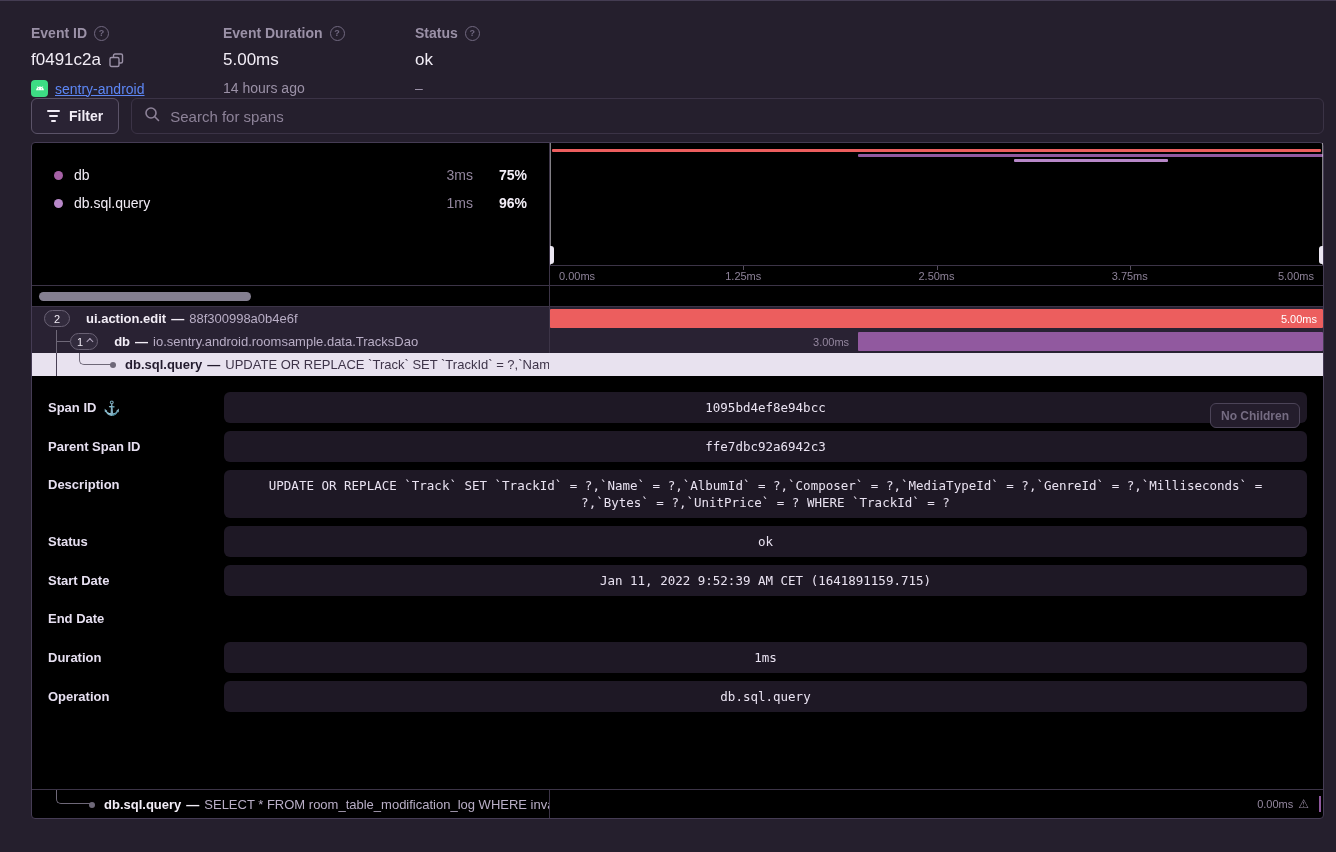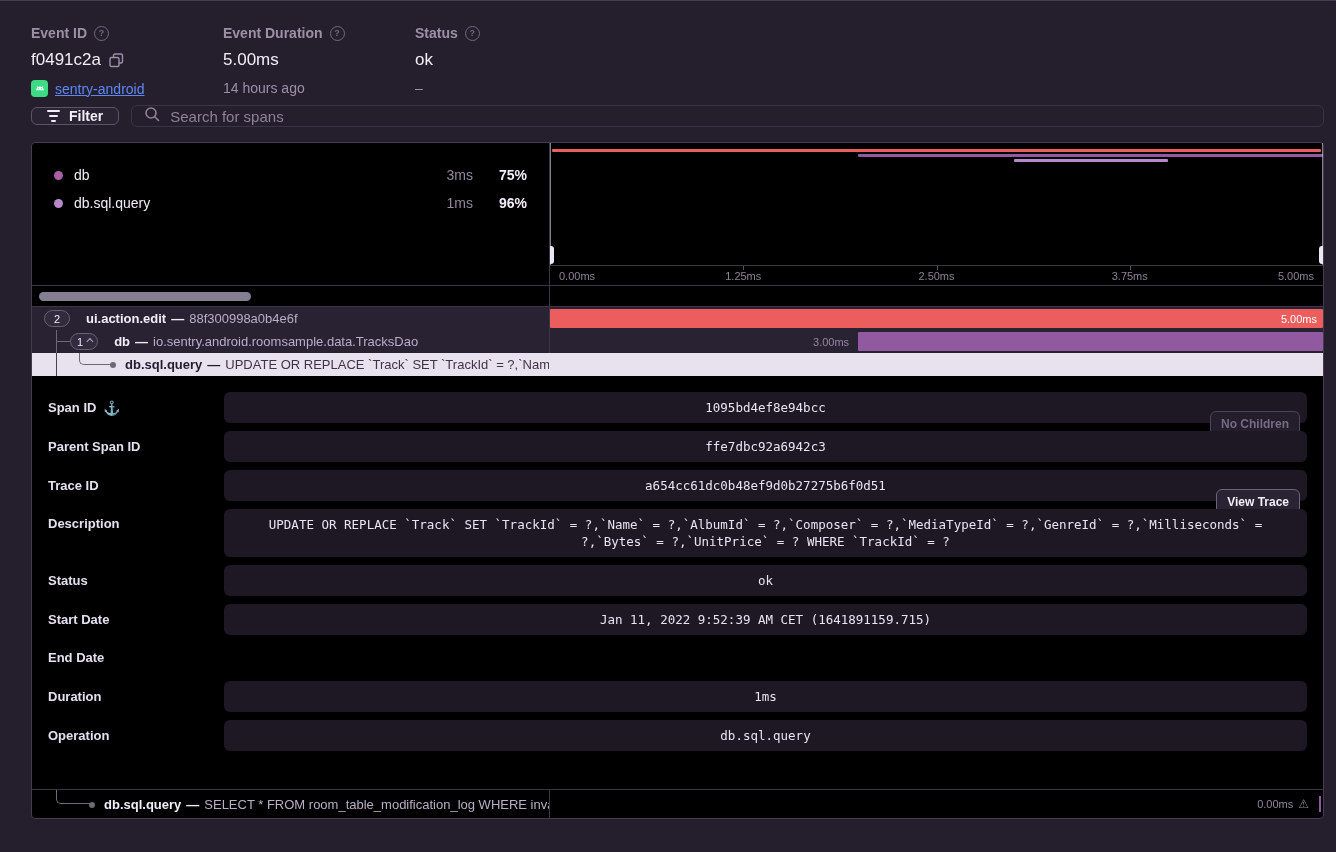"Filter" .toolbar { align-items: center -> none }
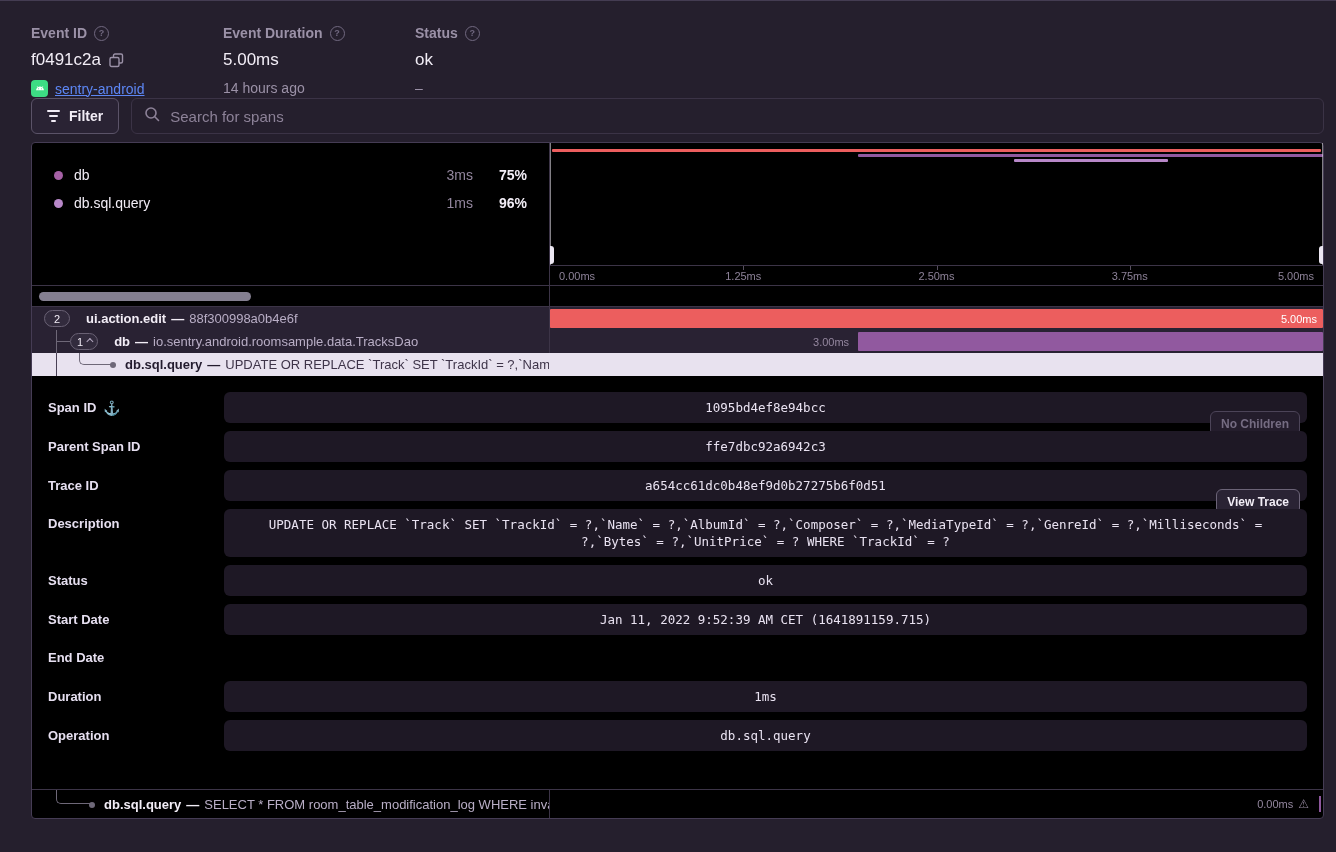"No Children" .field-action { top: 19px -> 11px }
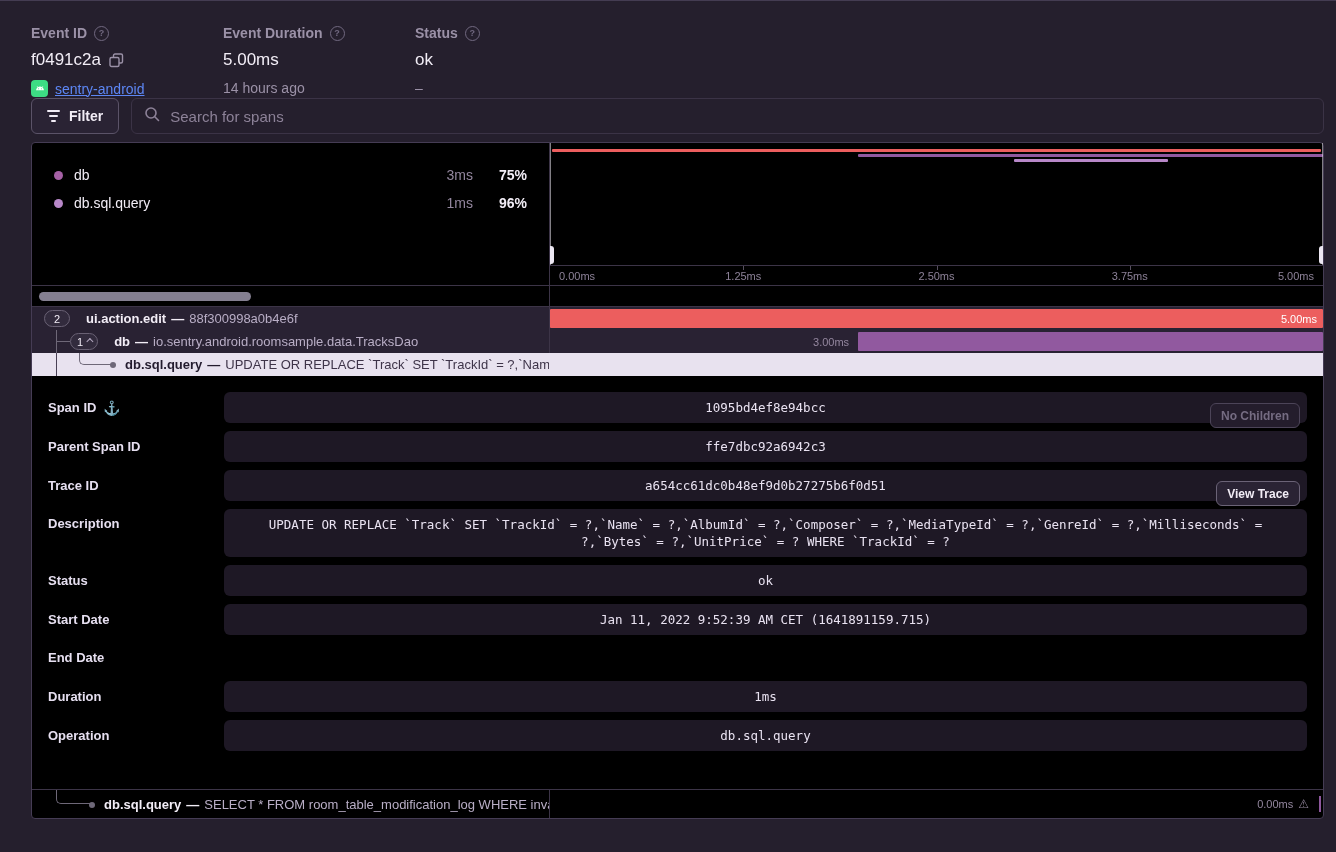"Trace ID" div.field-row { html: <div> <div> <span>Trace ID</span> </div> <div>a654cc61dc0b48ef9d0b27275b6f0d51</div> <button>View Trace</button> </div> -> none }
